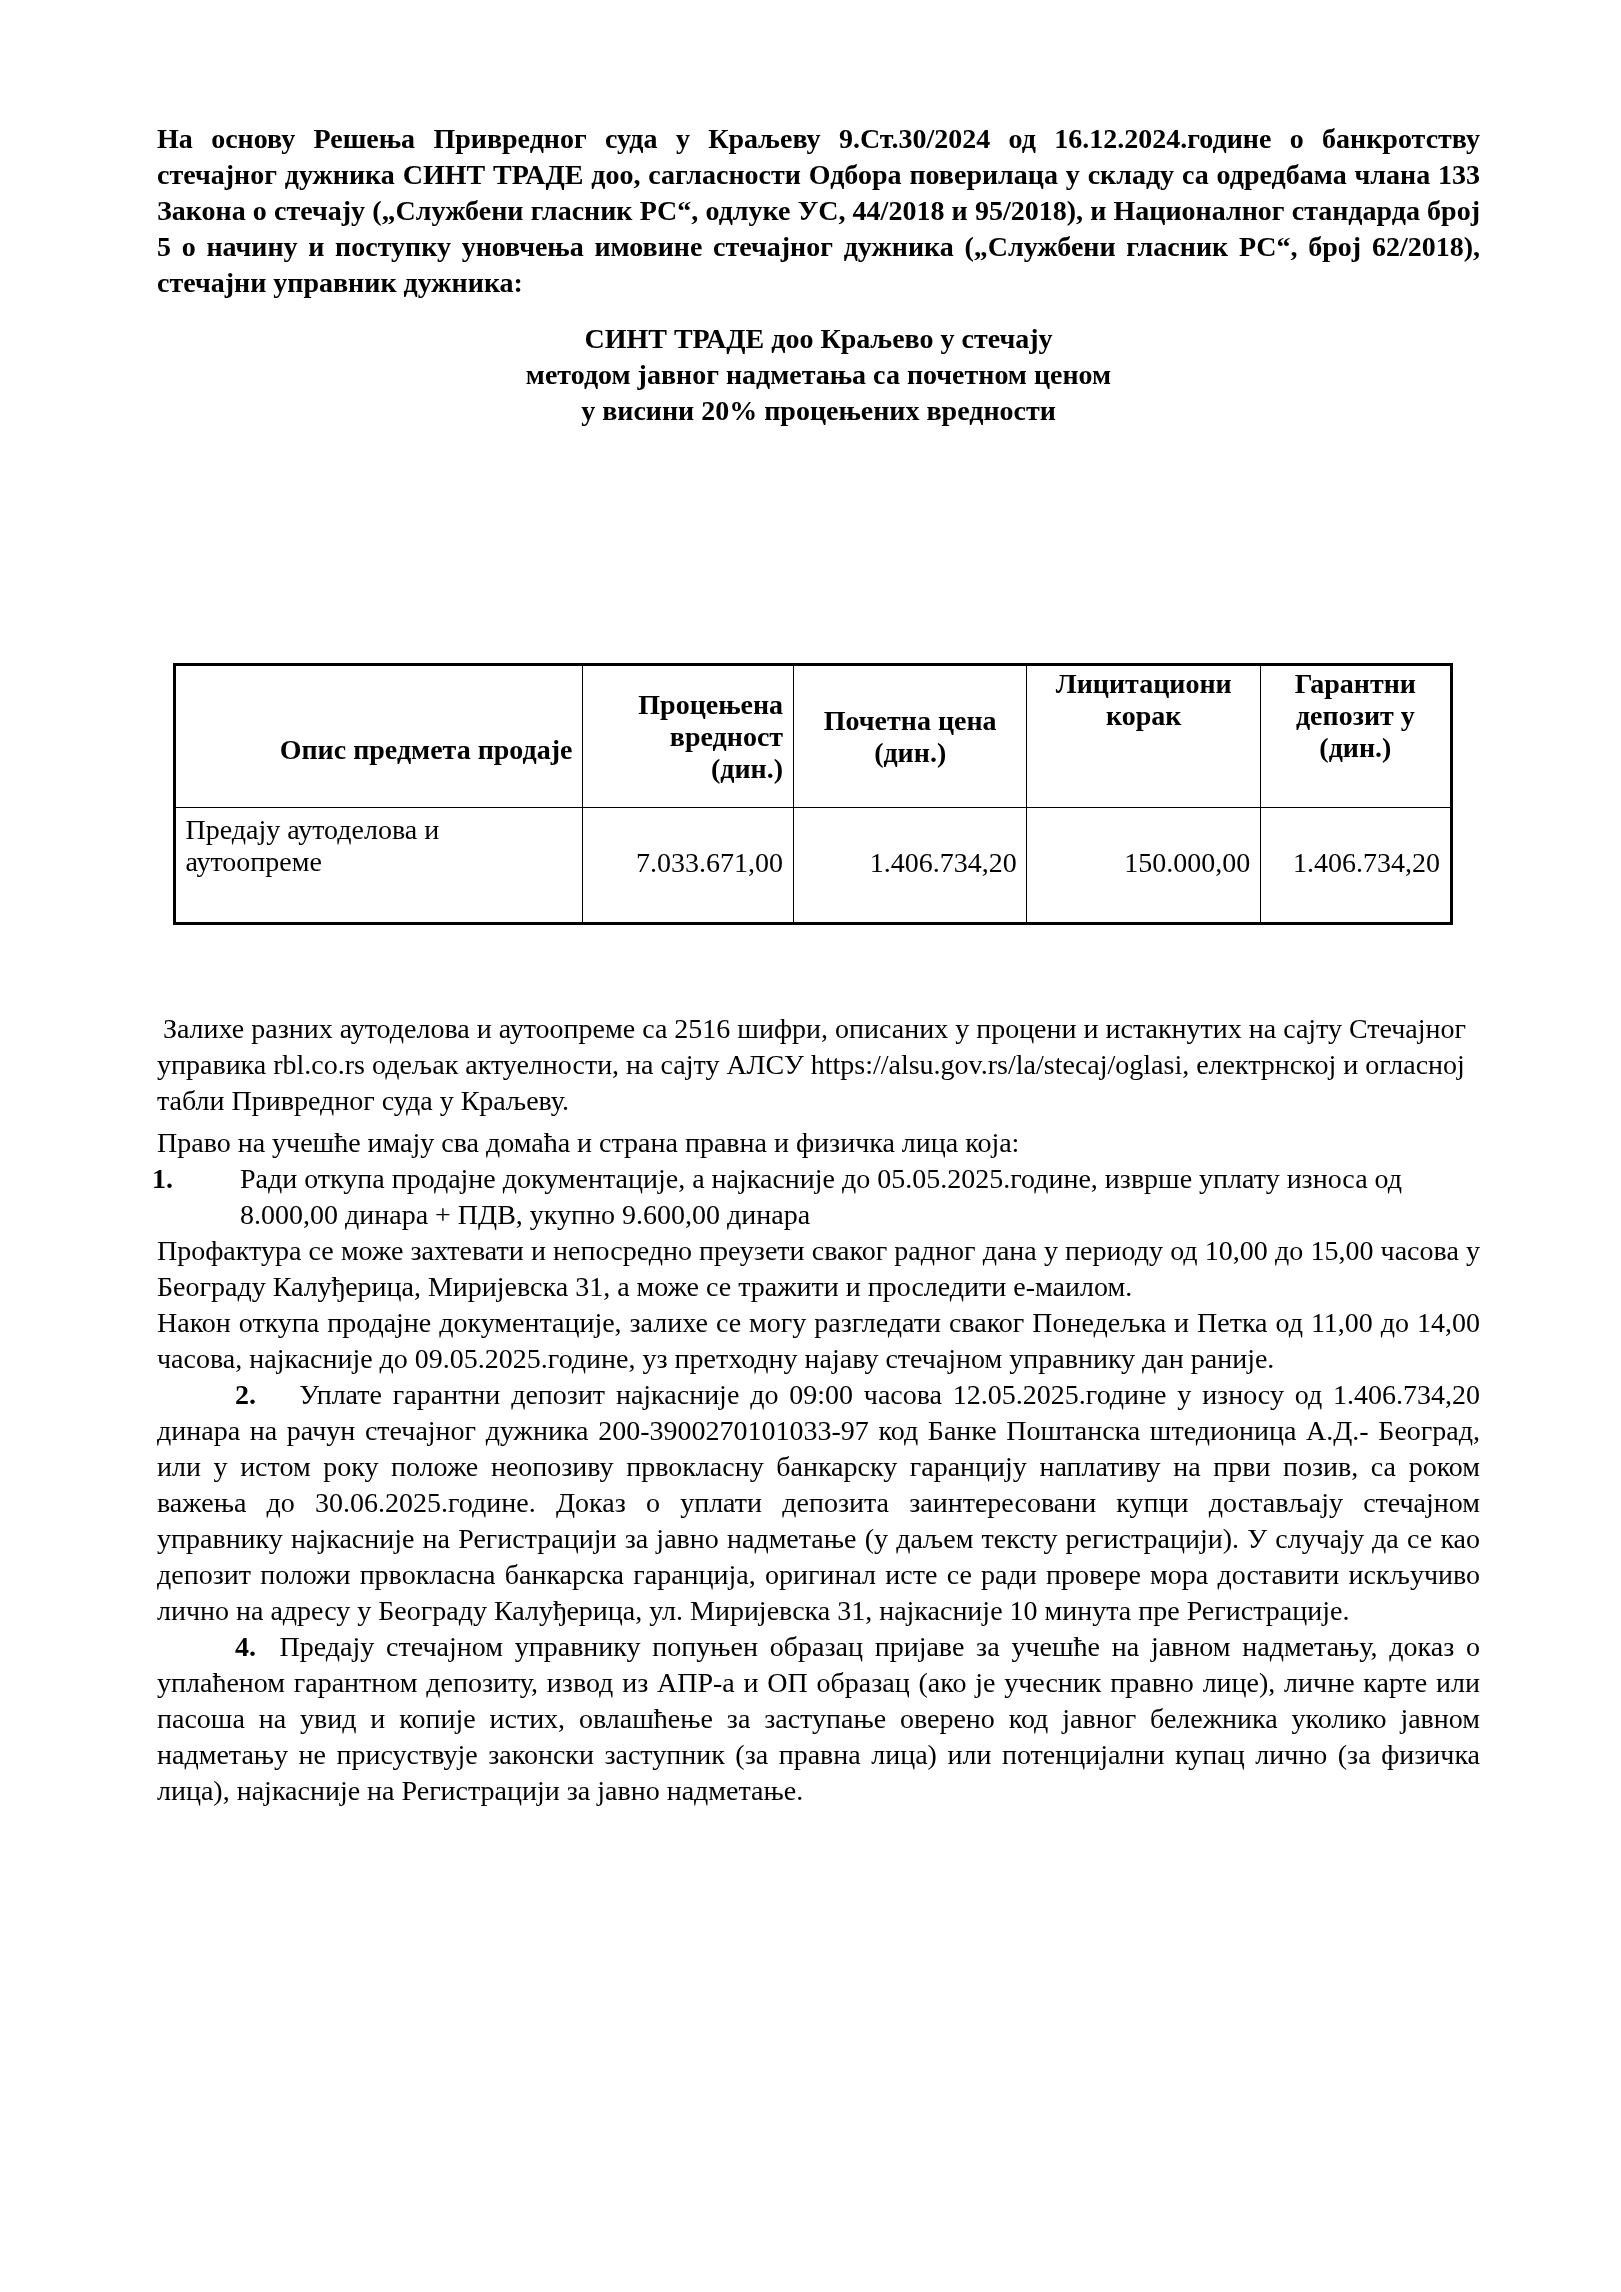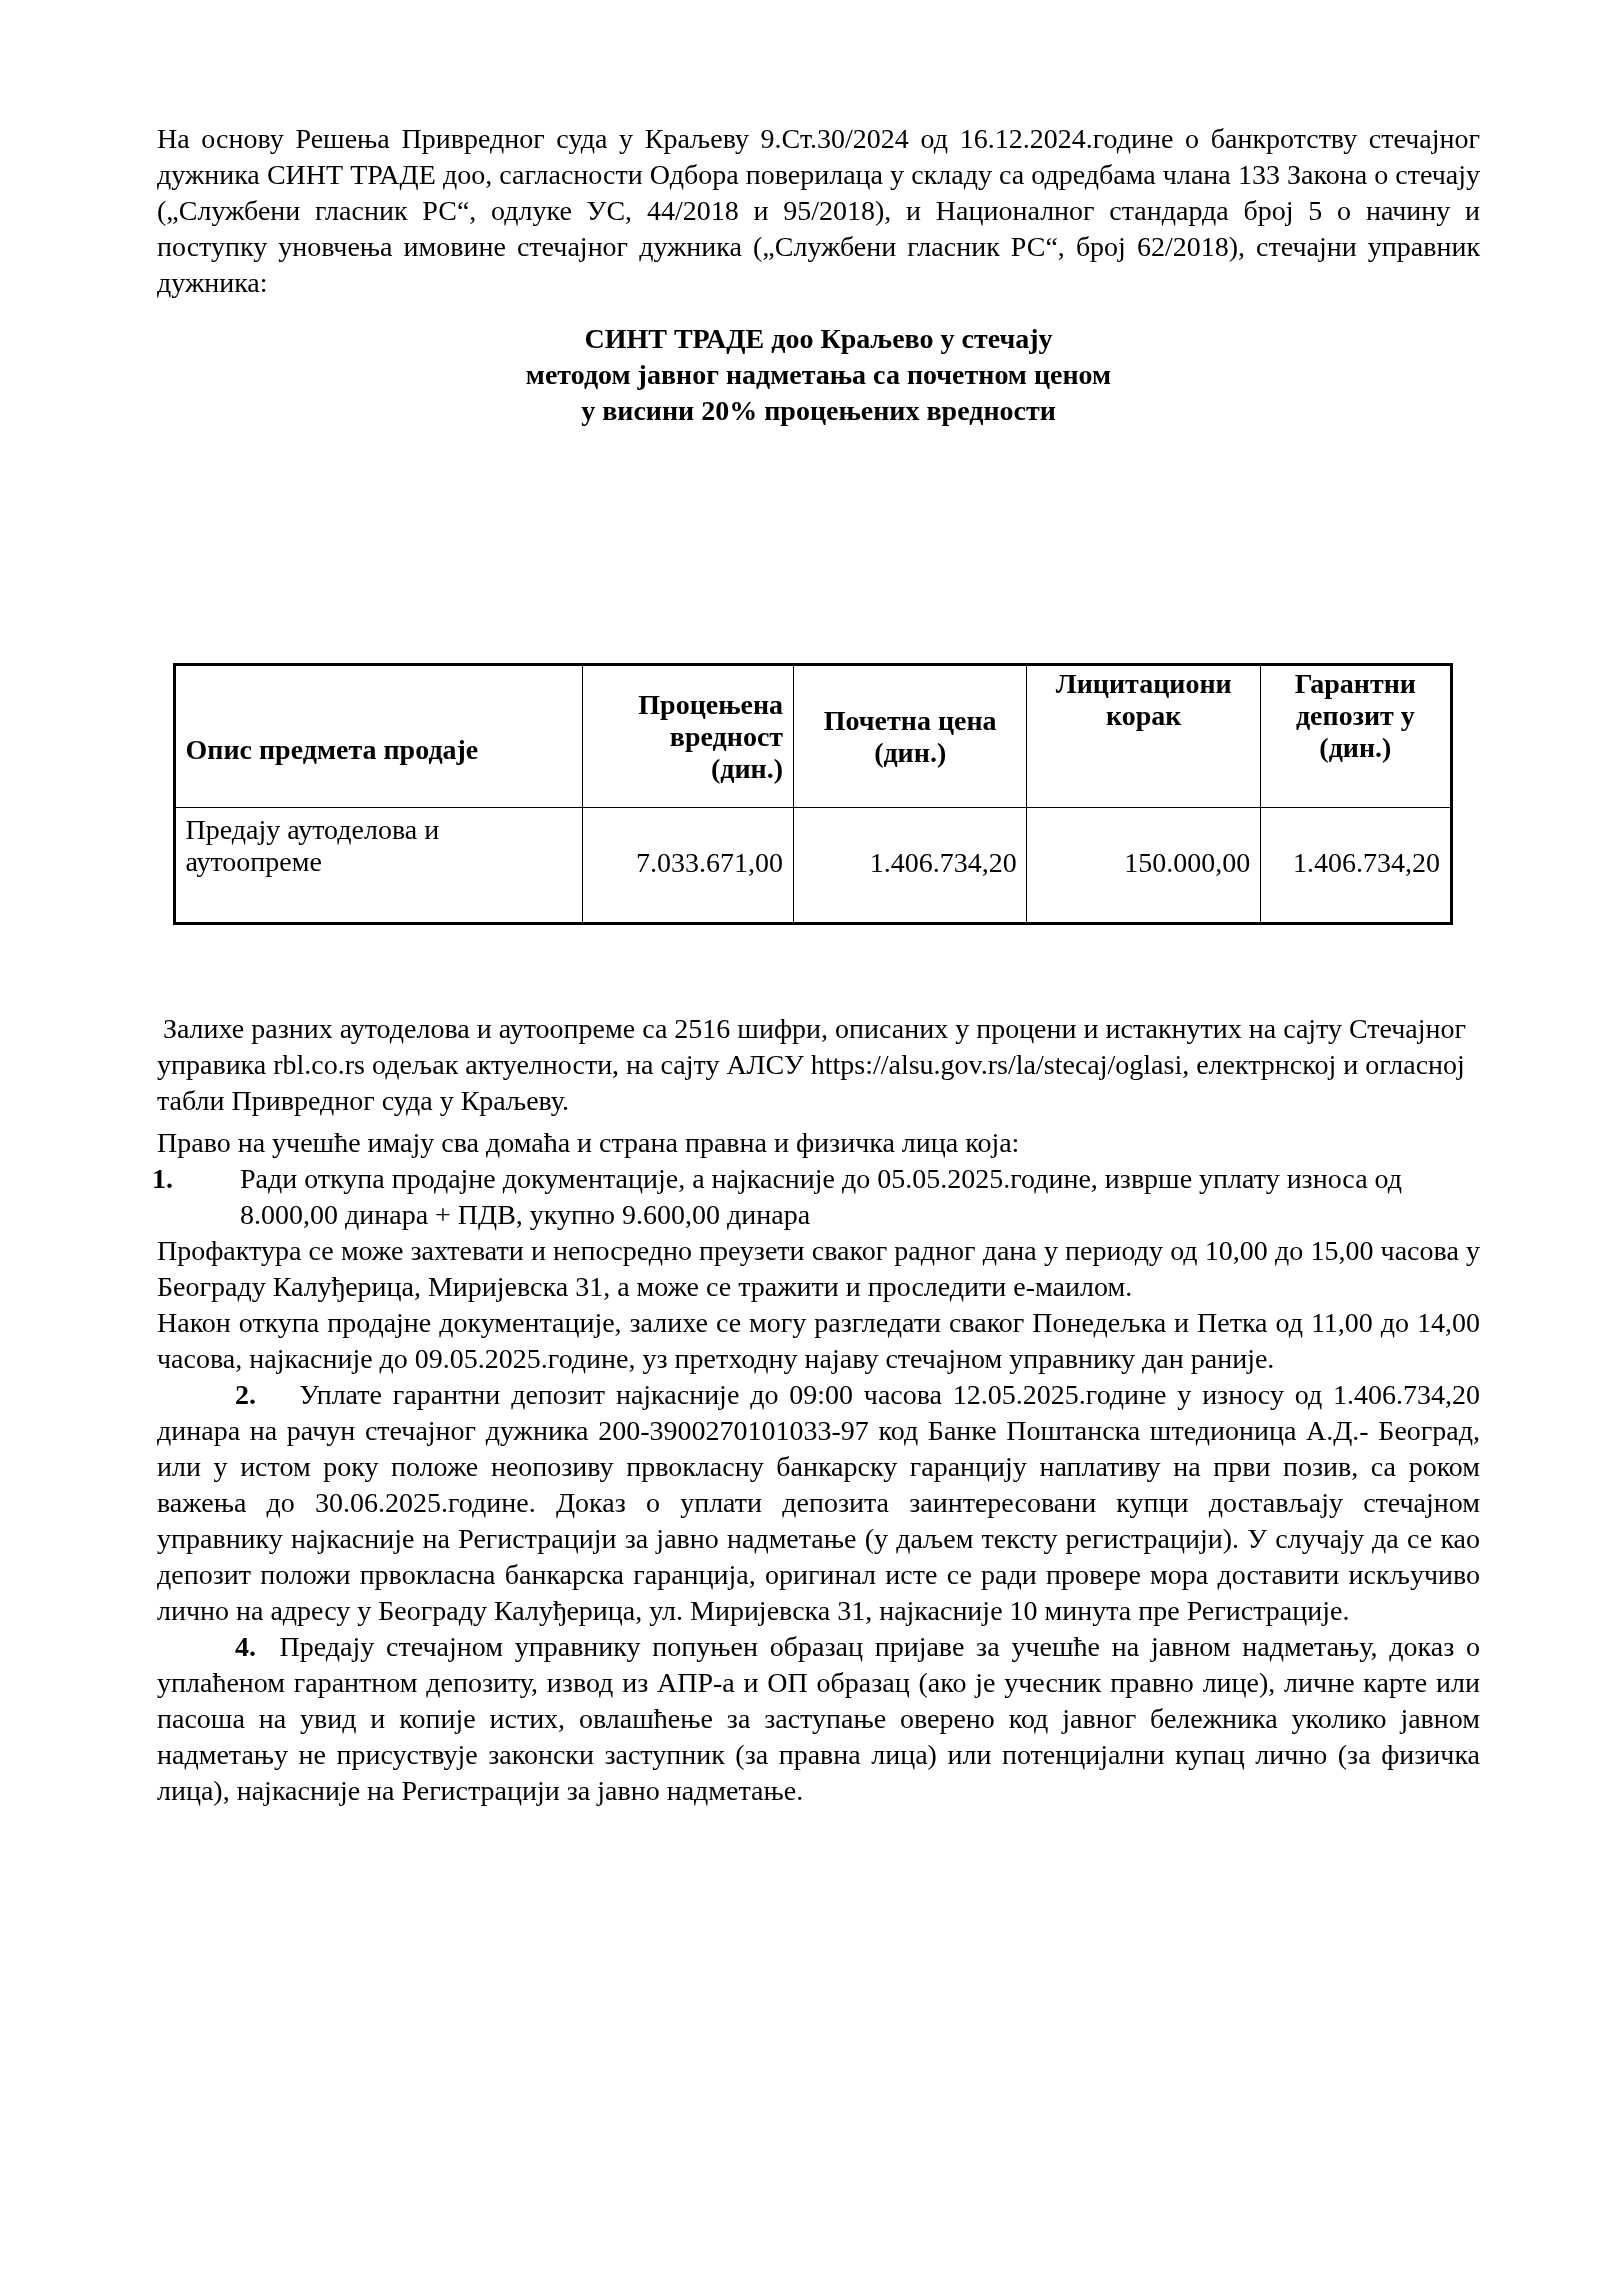"На основу Решења Привредног суда" .intro { font-weight: none -> bold }
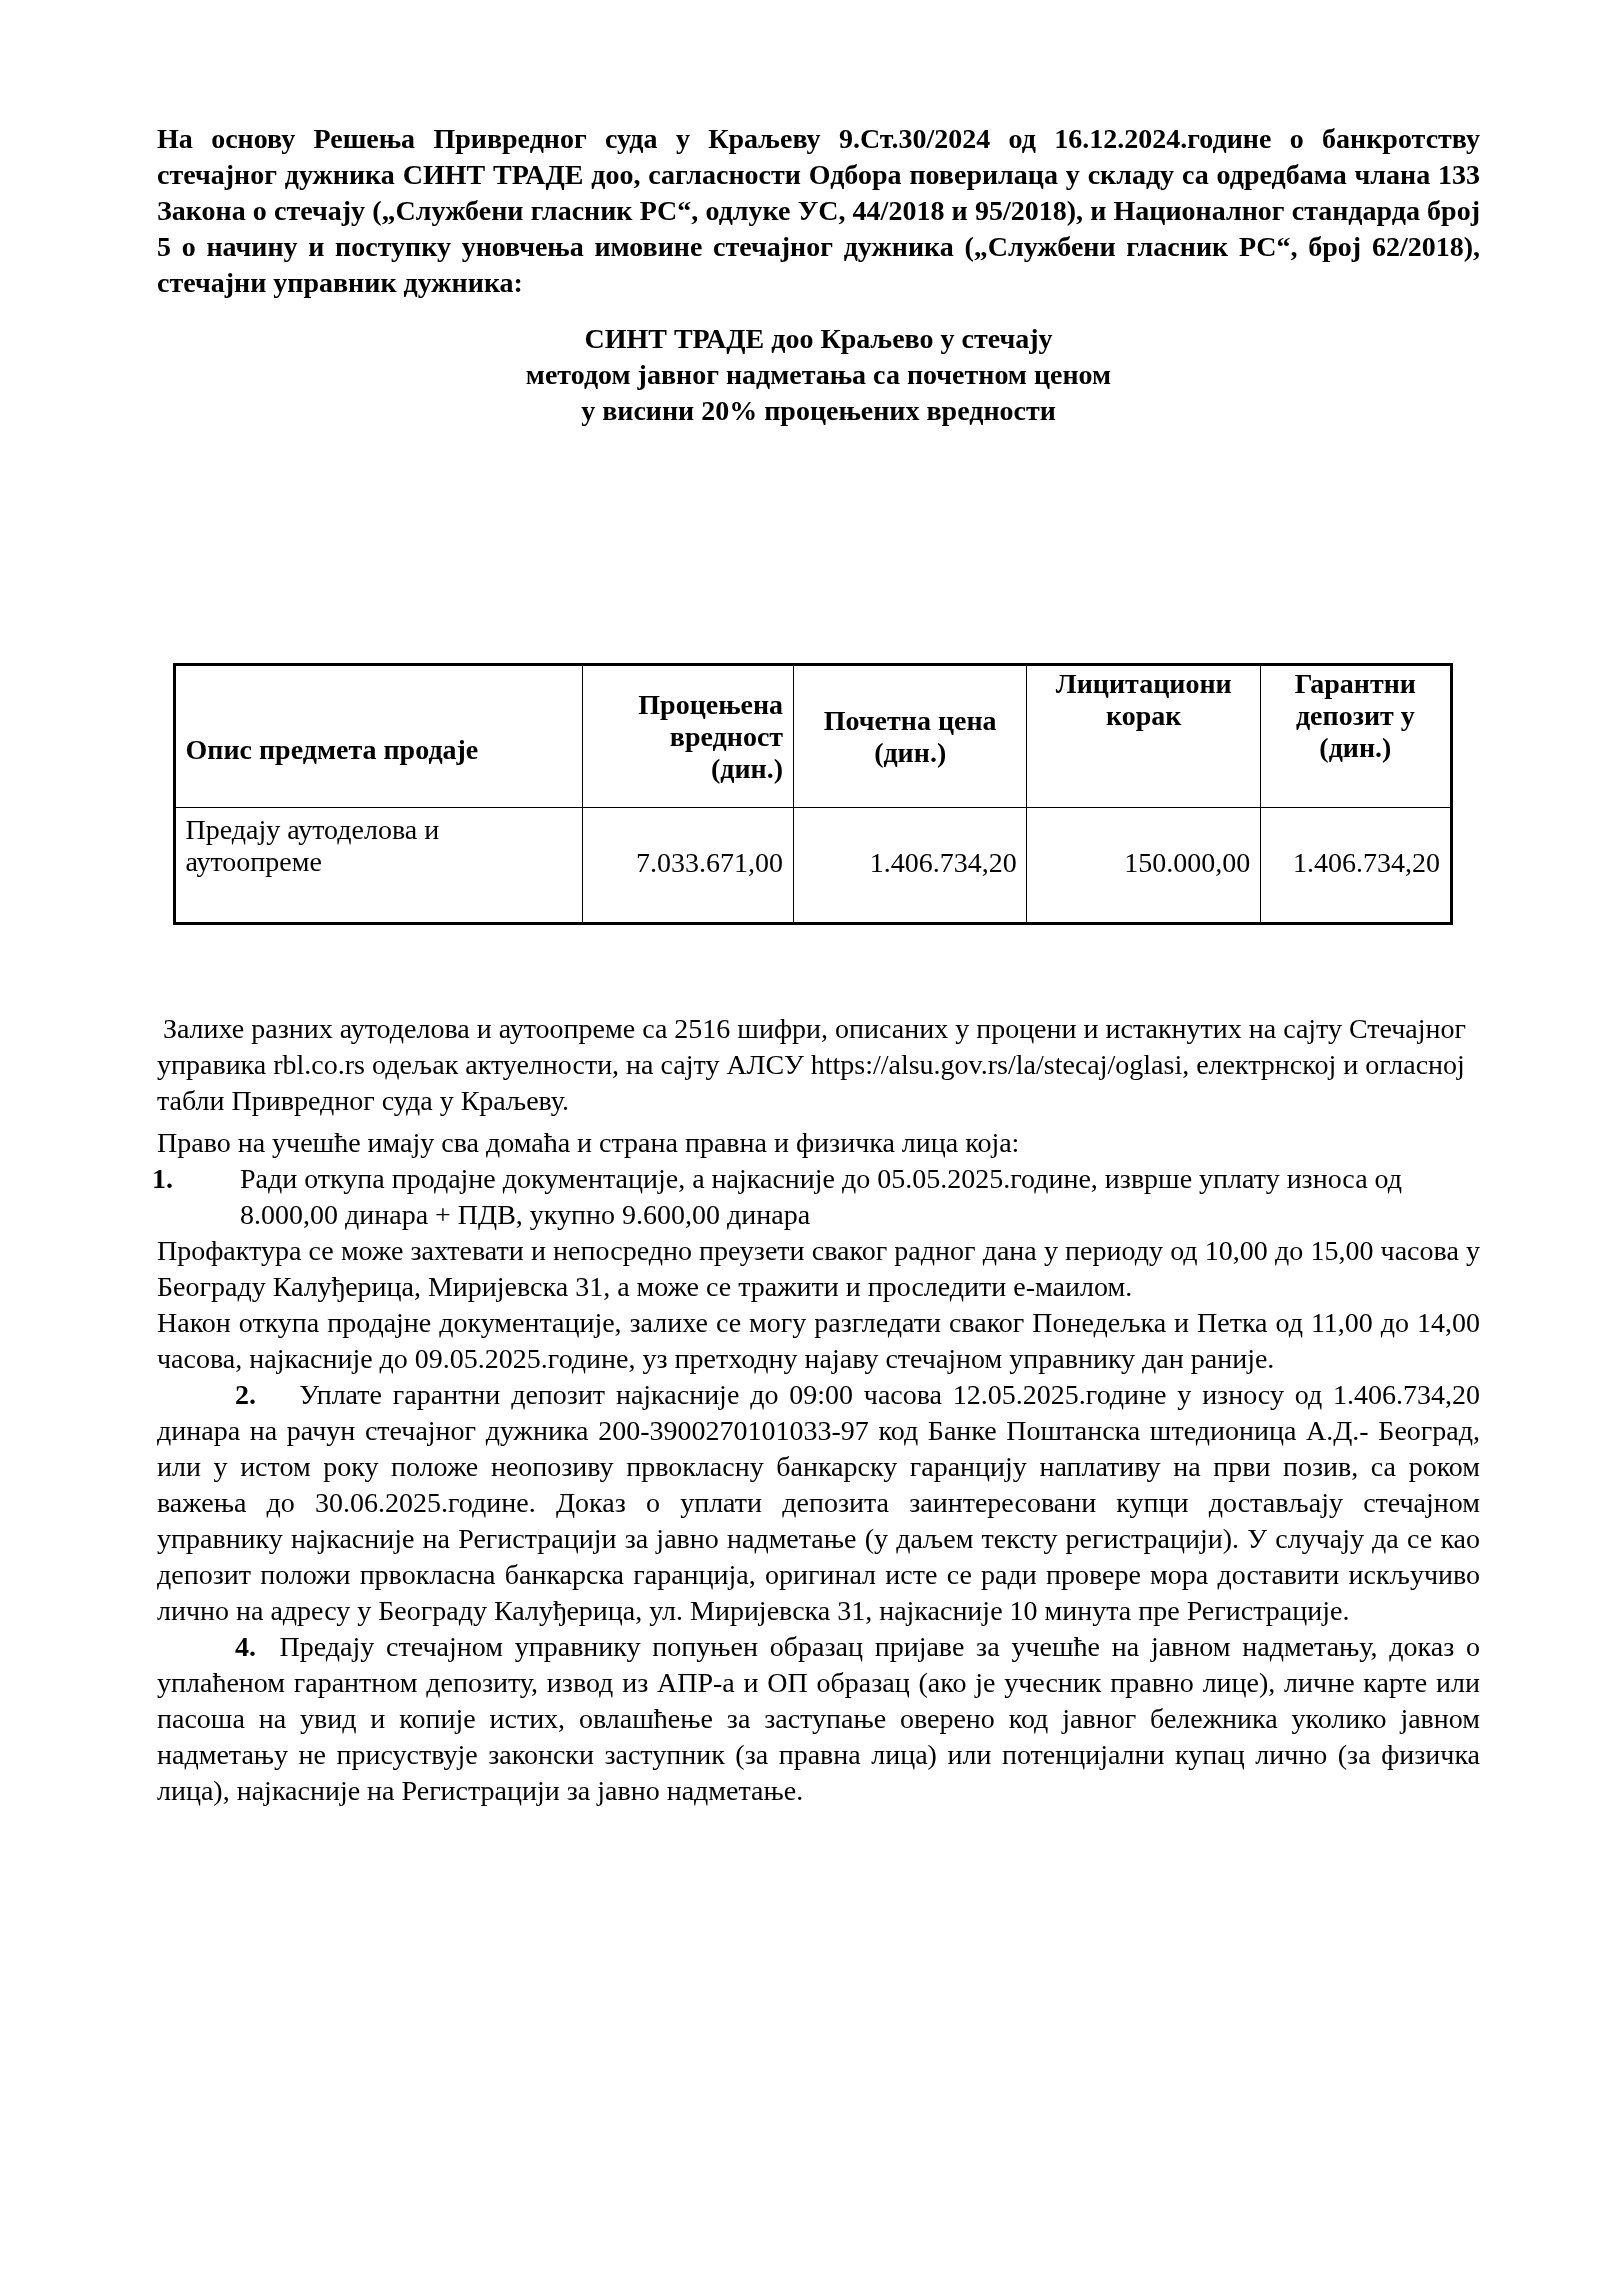"Опис предмета продаје" table.lot th.c0 { text-align: left -> right }
